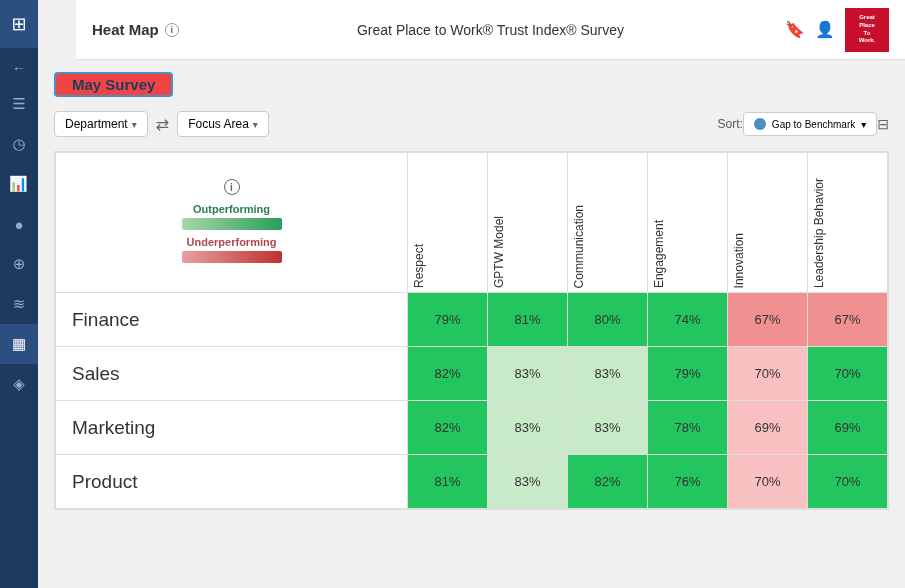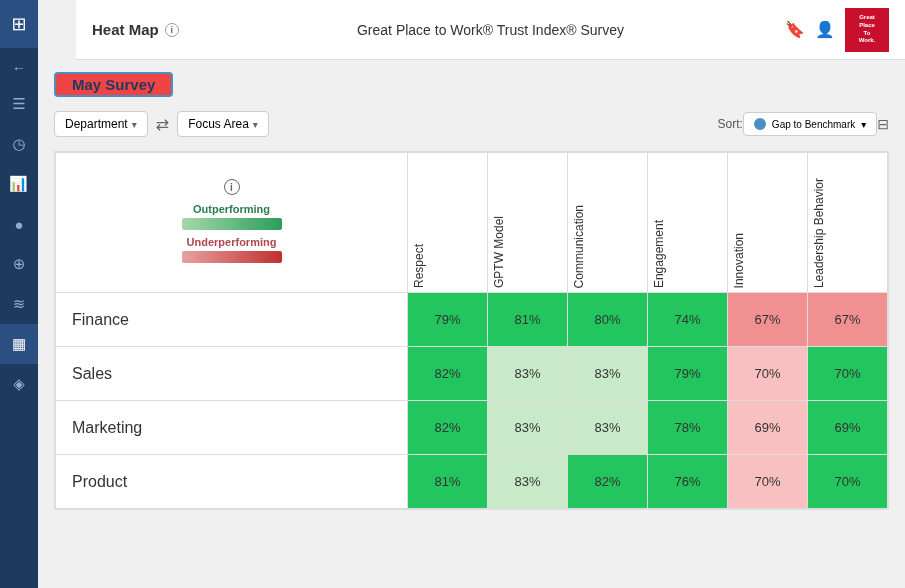"Finance" .row-label { font-size: 16px -> 19px }
